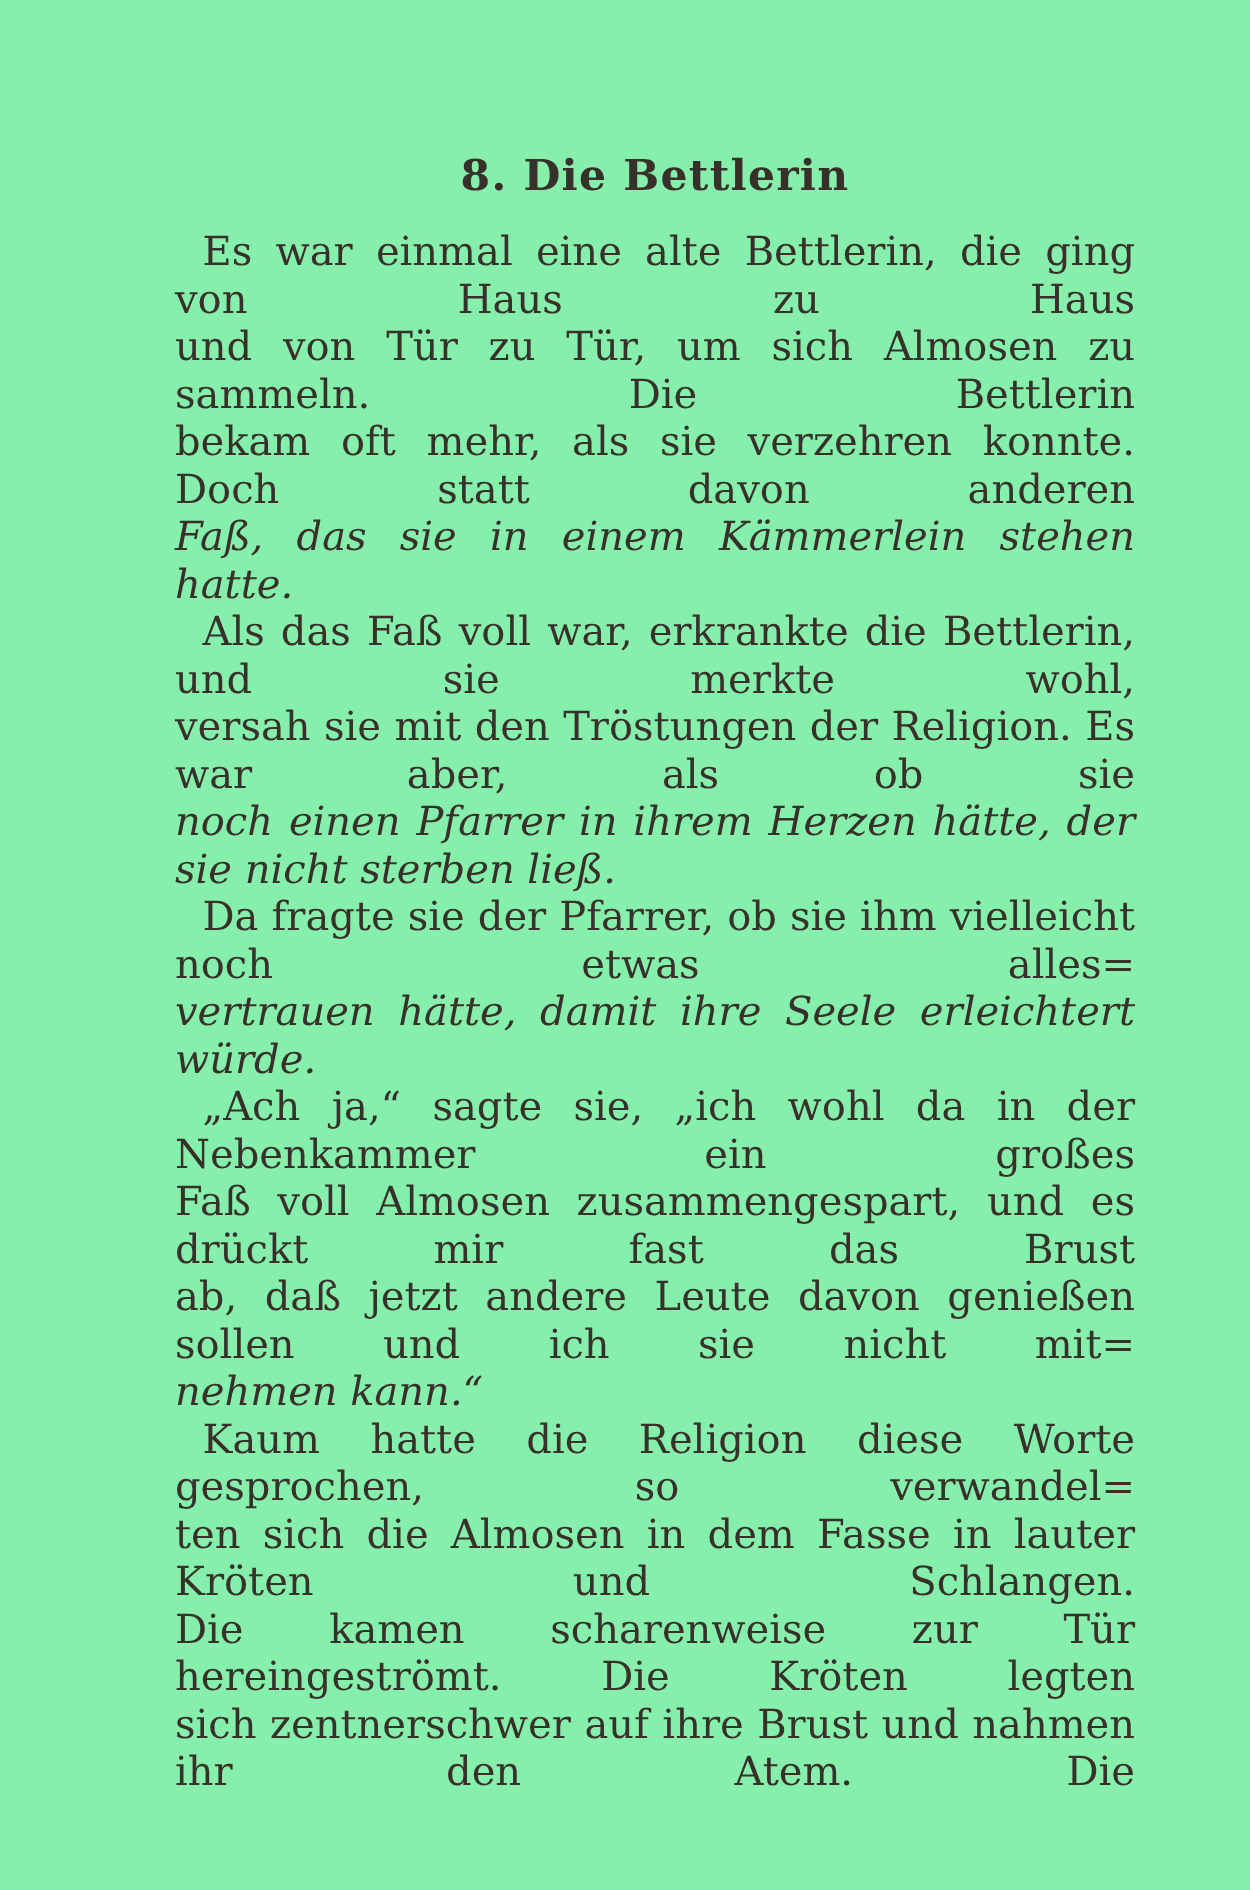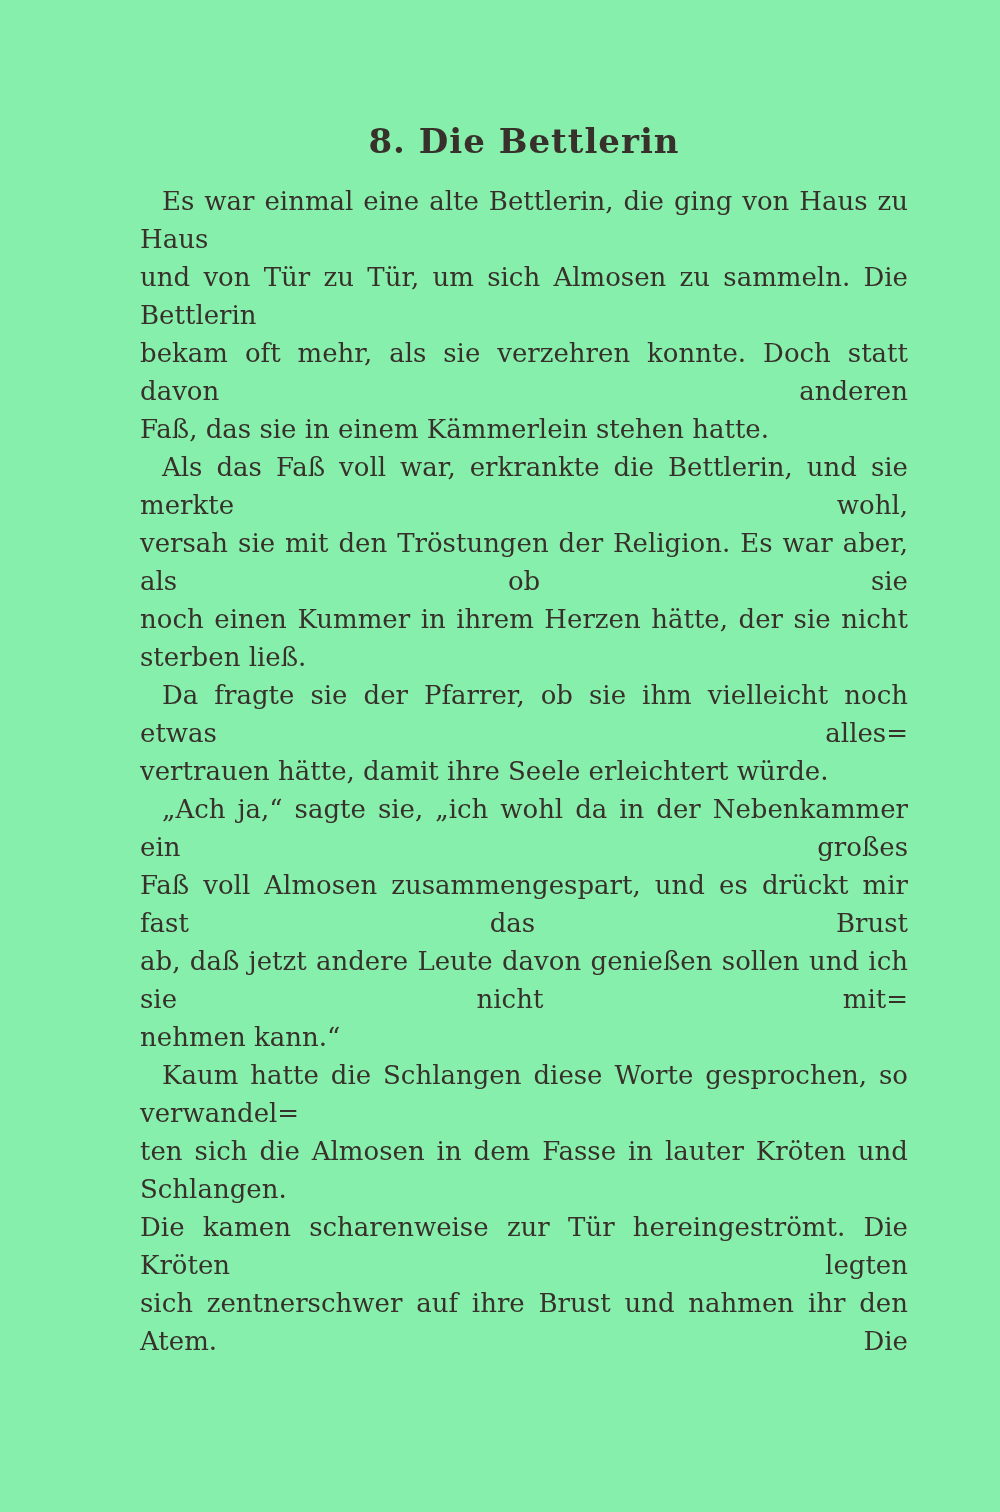"Es war einmal eine alte" .para { font-size: 26px -> 32px }
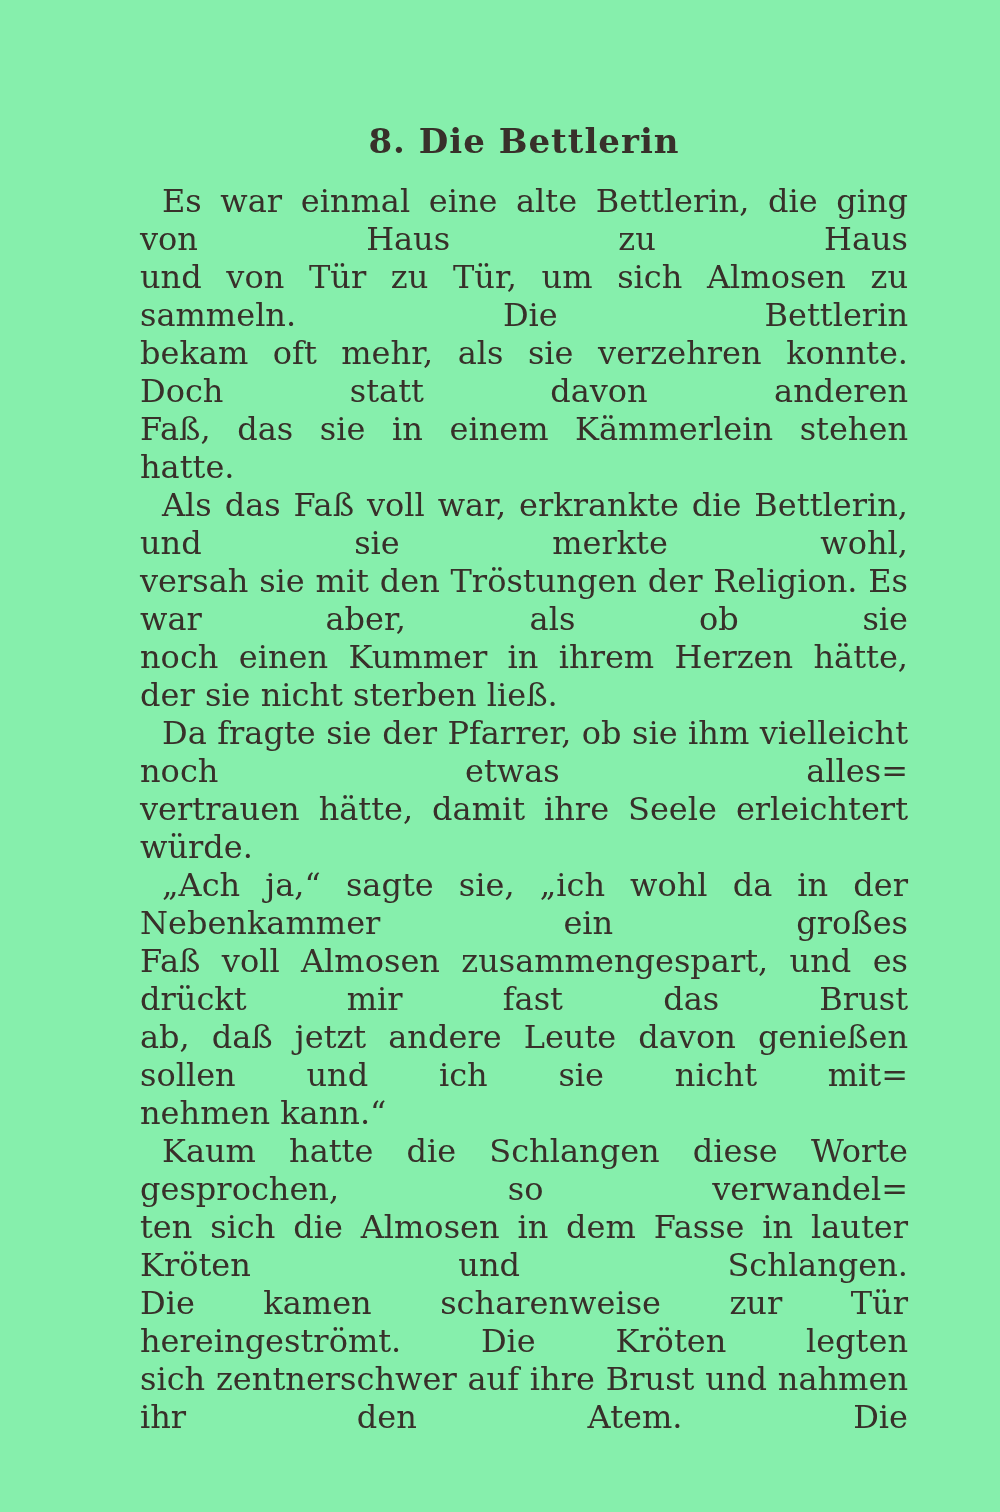"Faß, das sie in einem" .line.last { font-style: none -> italic }
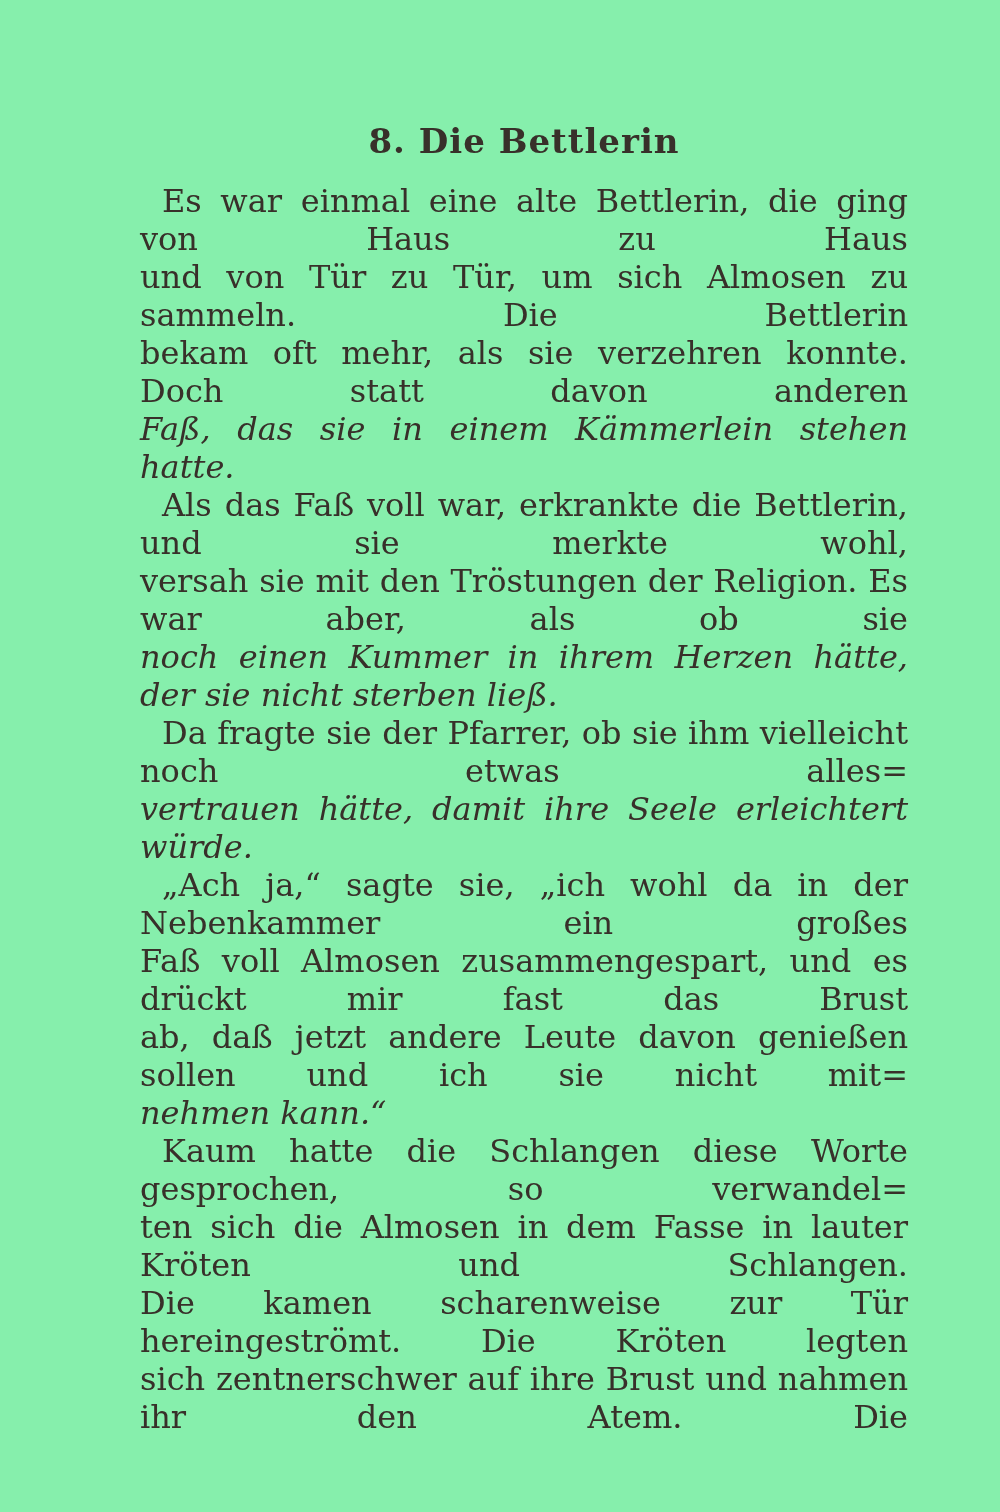"noch einen Kummer in ihrem" span.line { text: Kummer -> Pfarrer }
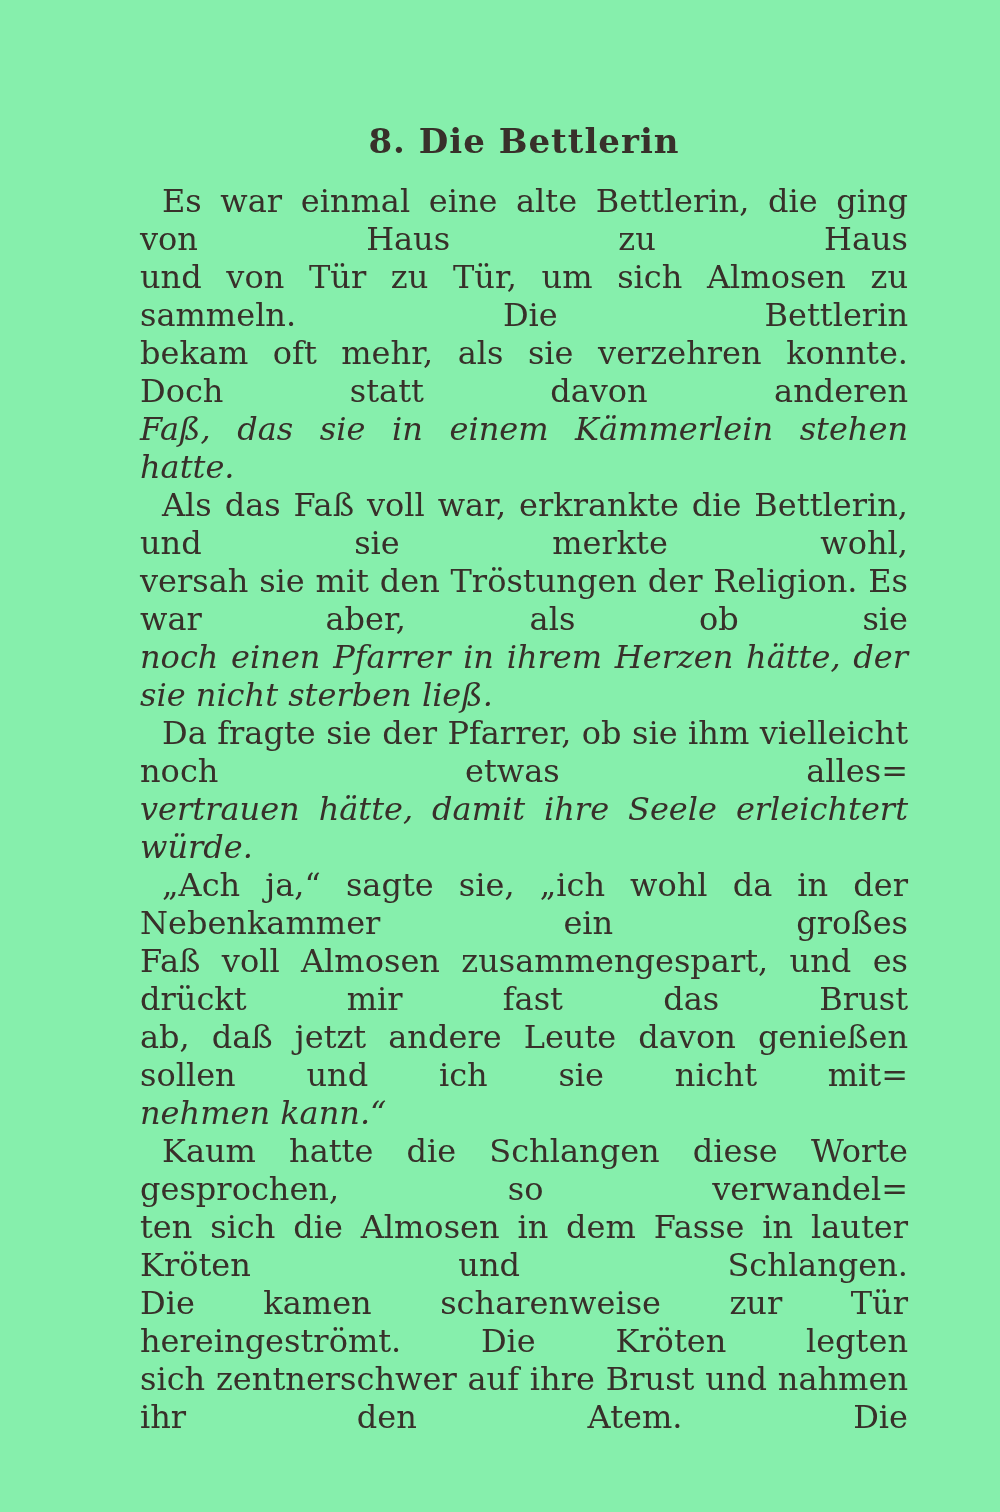"Kaum hatte die Schlangen diese" span.line { text: Schlangen -> Religion }
